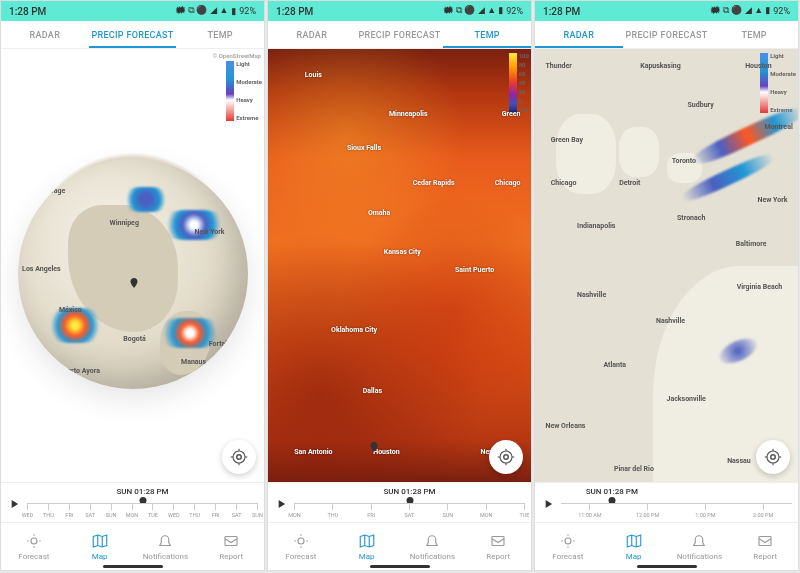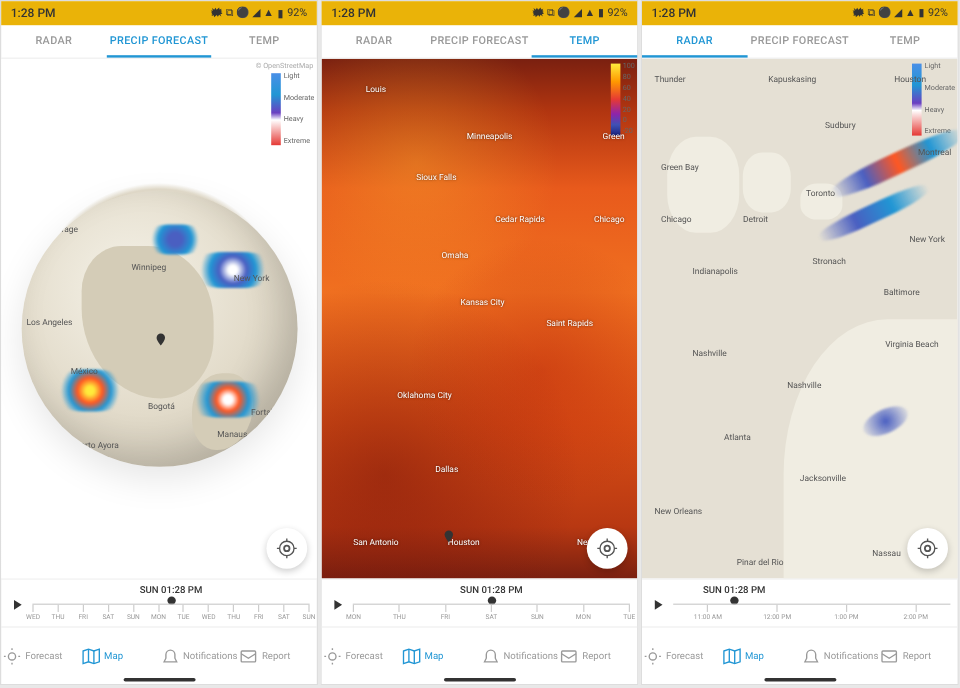"1:28 PM" .status-bar { background: #eab308 -> #5eead4 }
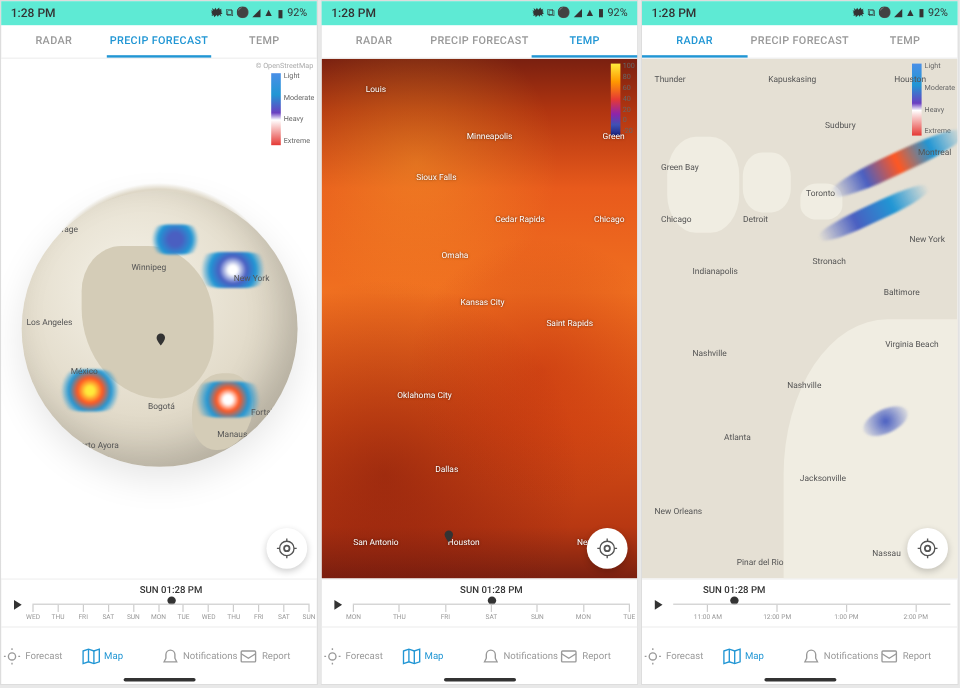"Thunder" .map-area { font-weight: none -> bold }
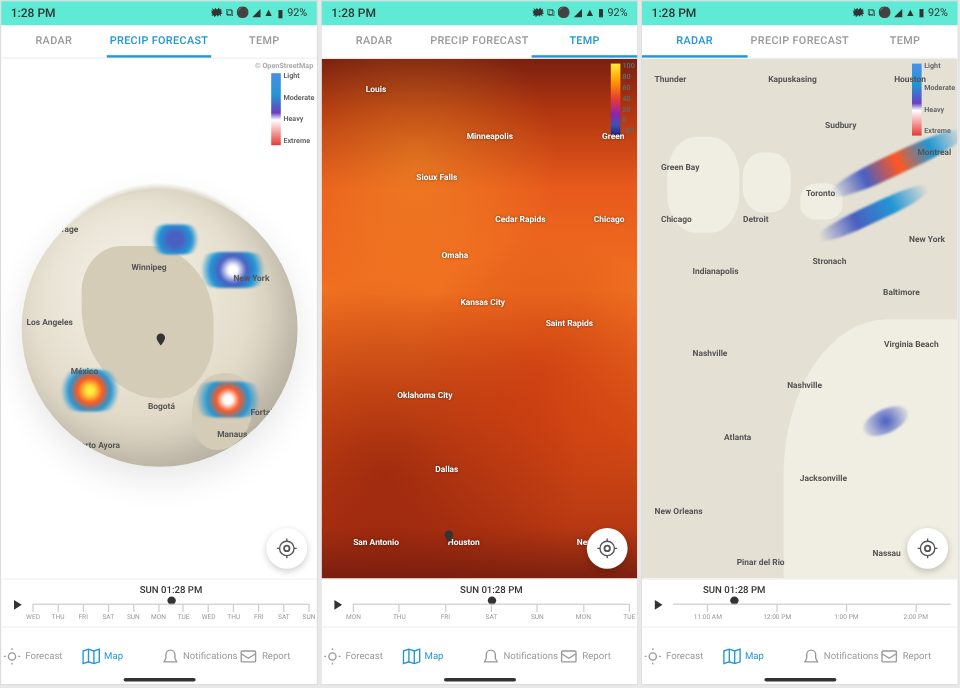"Saint Rapids" span.city-label { text: Rapids -> Puerto }
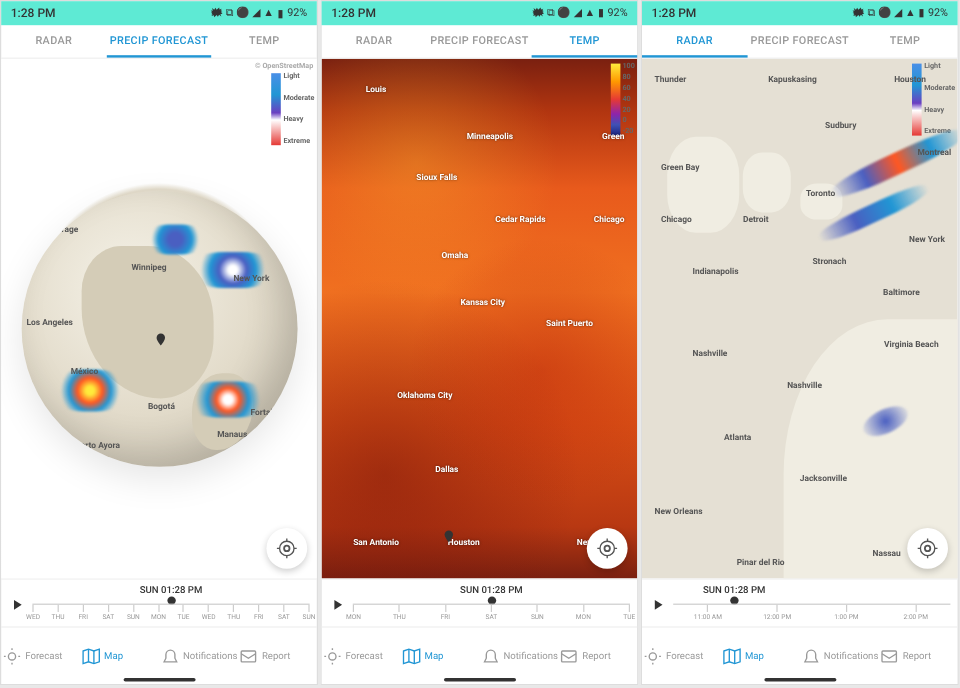"Forecast" .nav-item { flex-direction: row -> column; justify-content: flex-start -> center }
